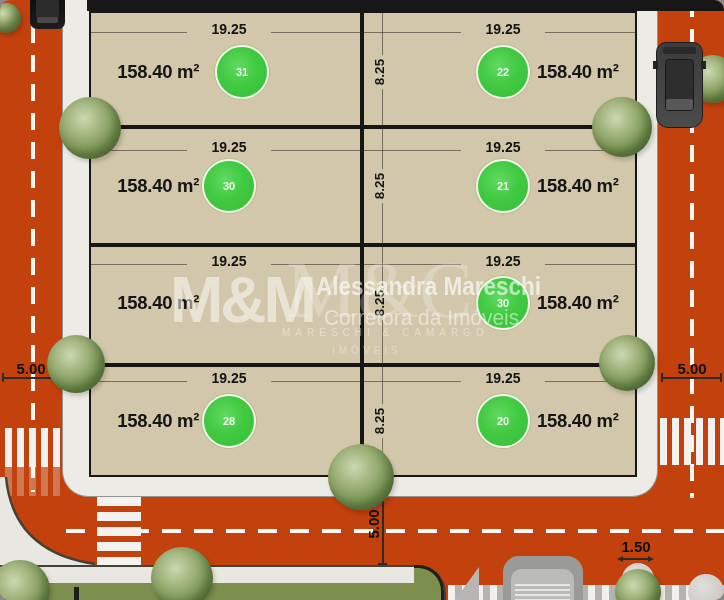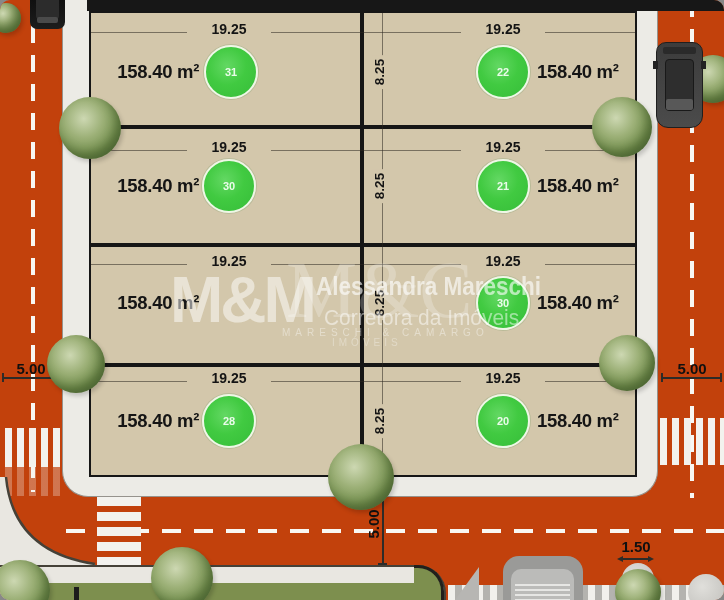"31" div.lotcircle { left: 113px -> 124px }
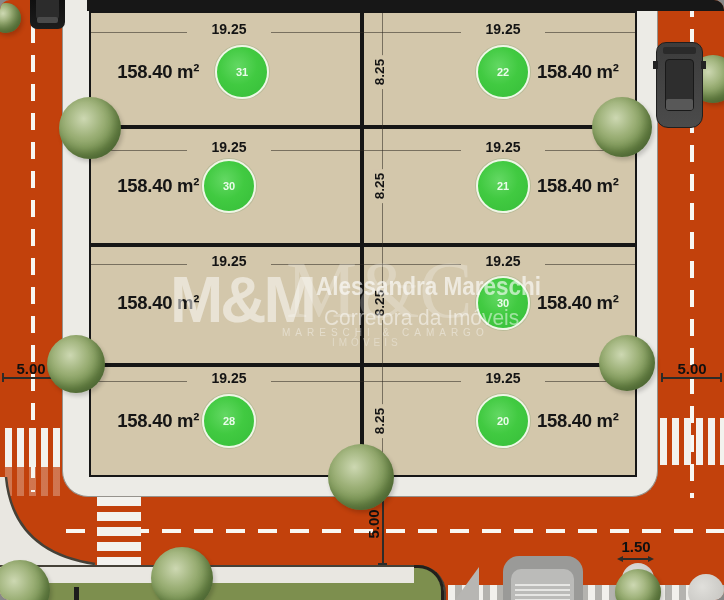"IMÓVEIS" .wm-firm2 { top: 337px -> 345px }
